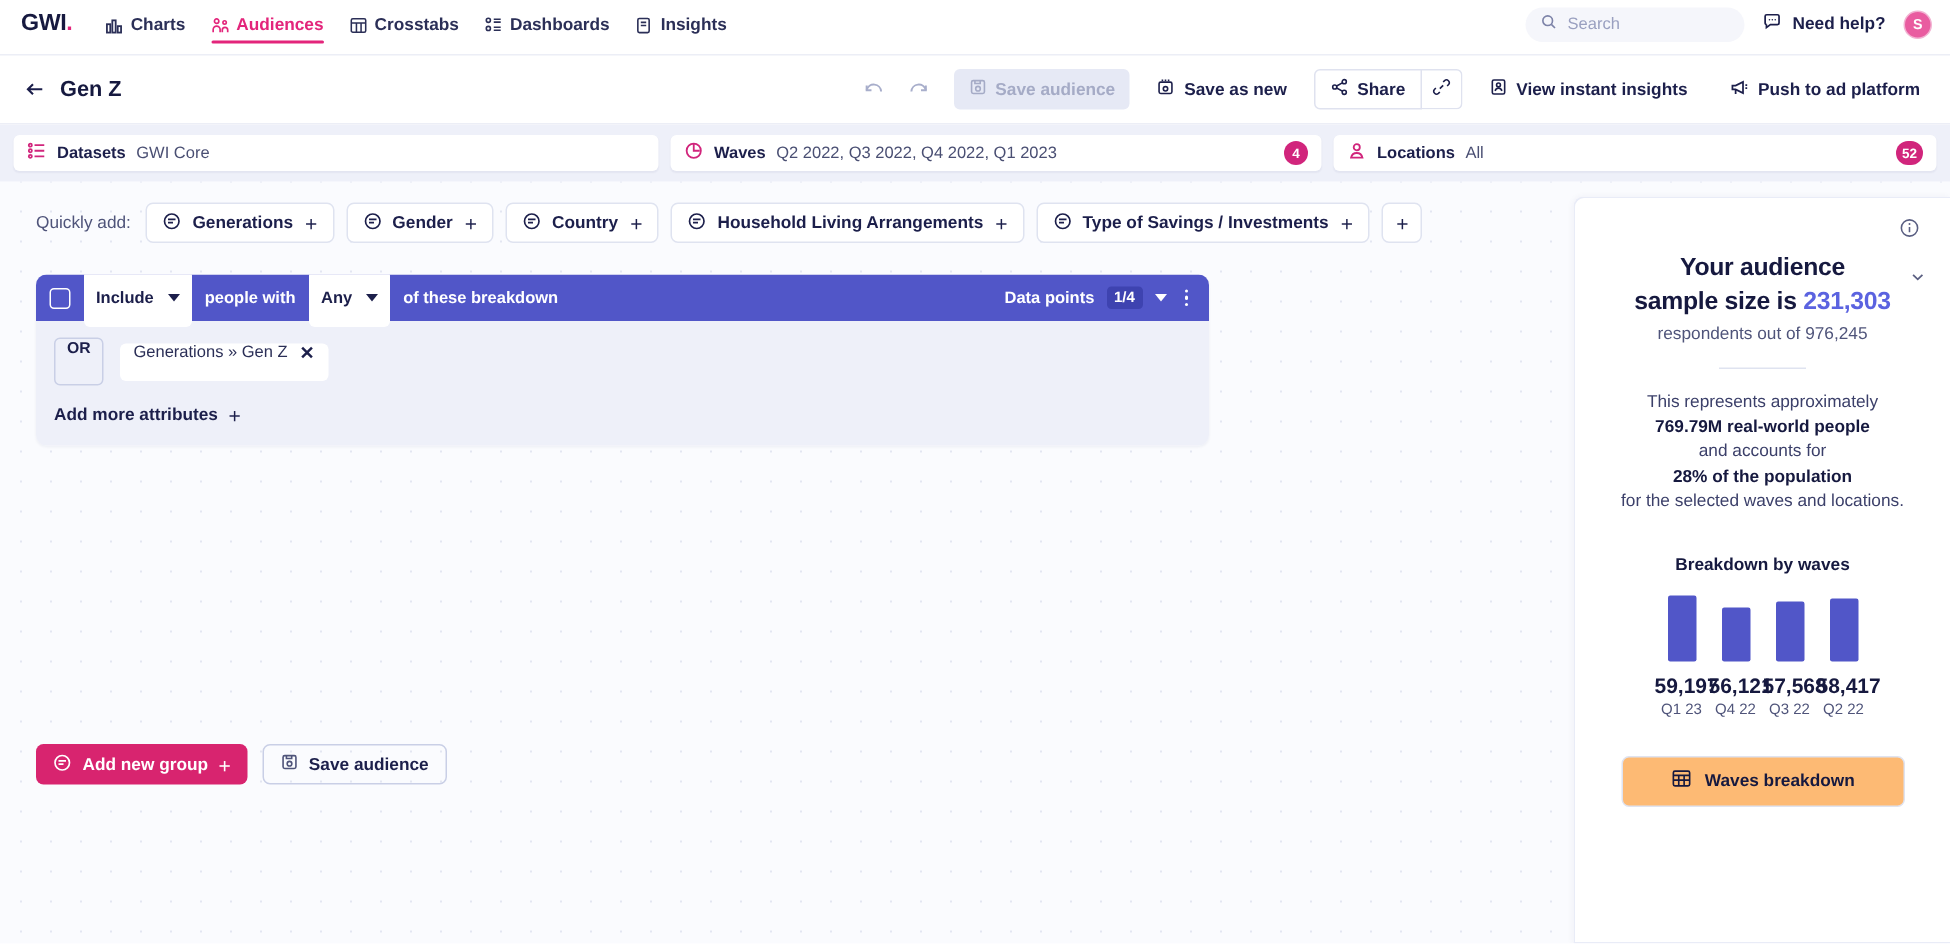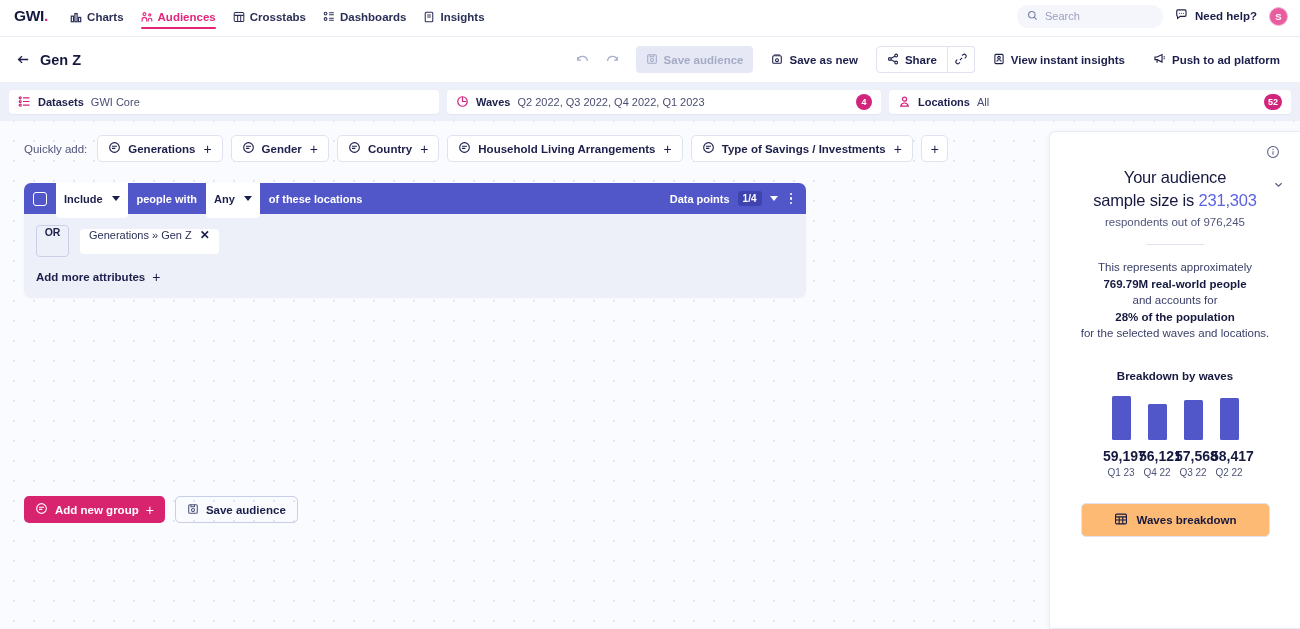"Your audience" .sp-title { font-weight: 400 -> 700 }
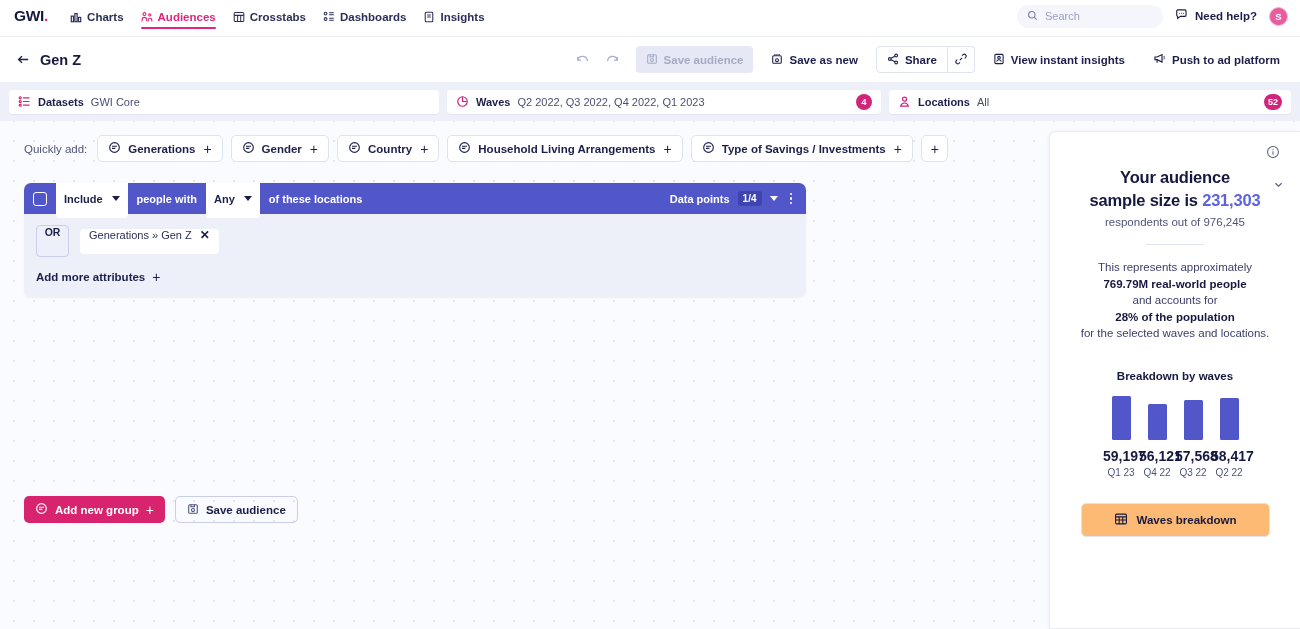"of these locations" span.ghtxt { text: locations -> breakdown }
